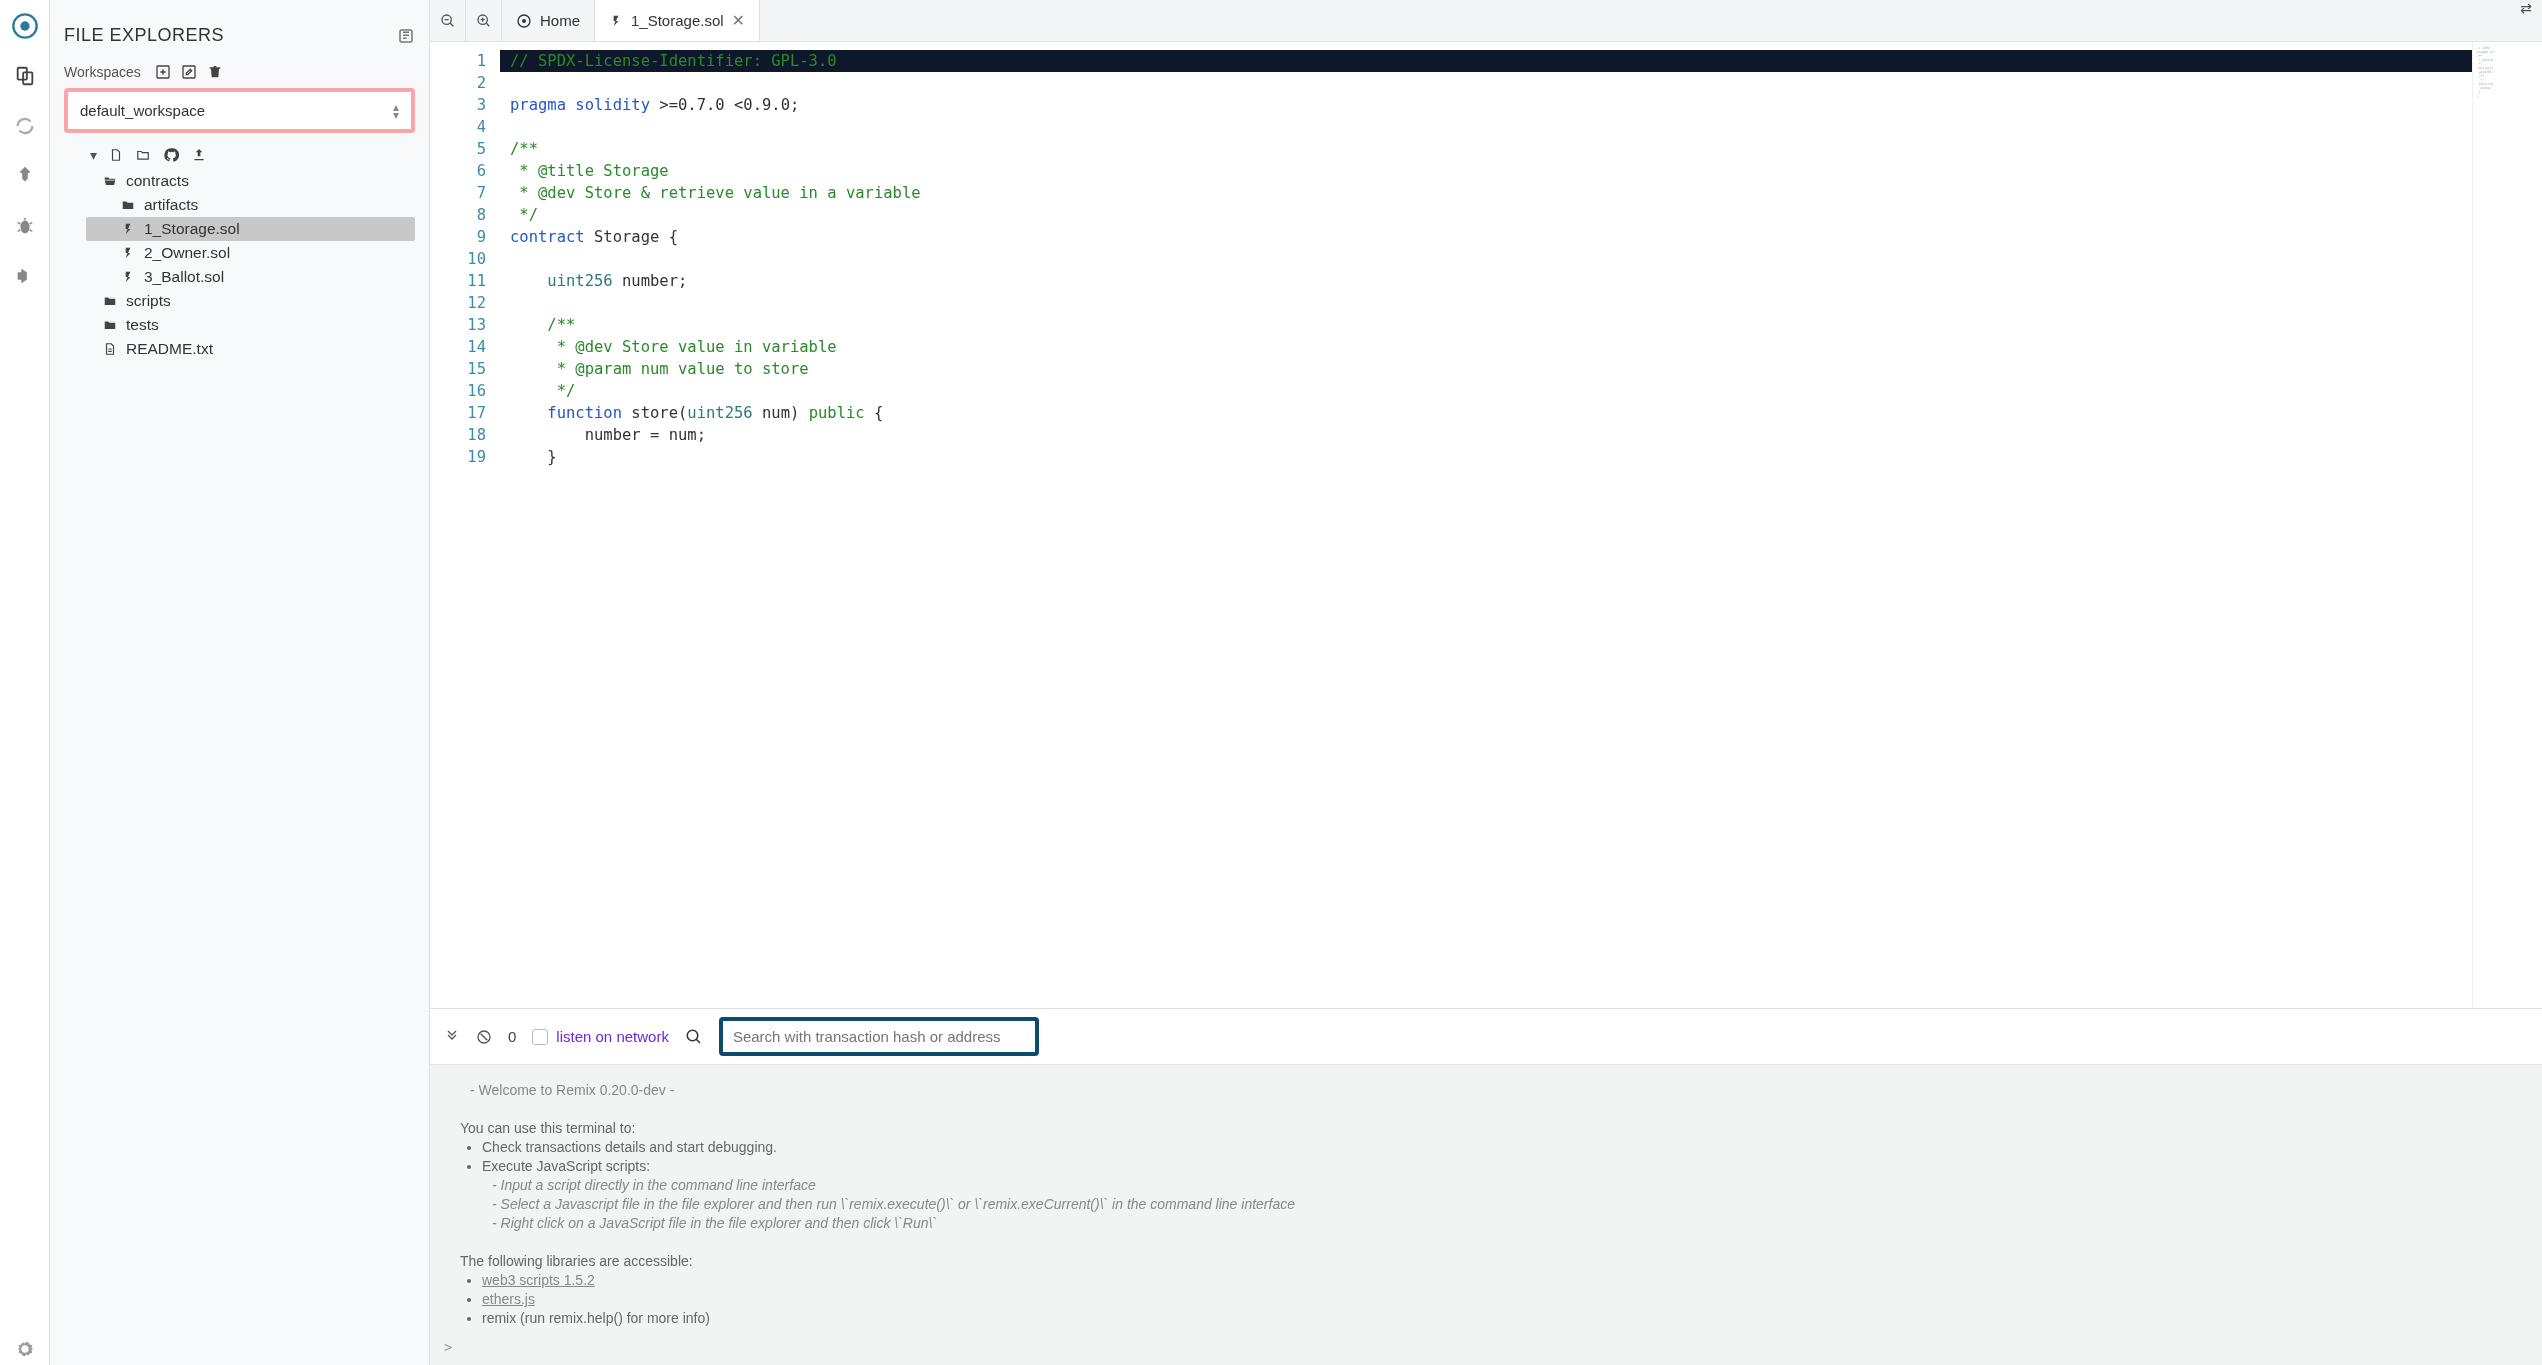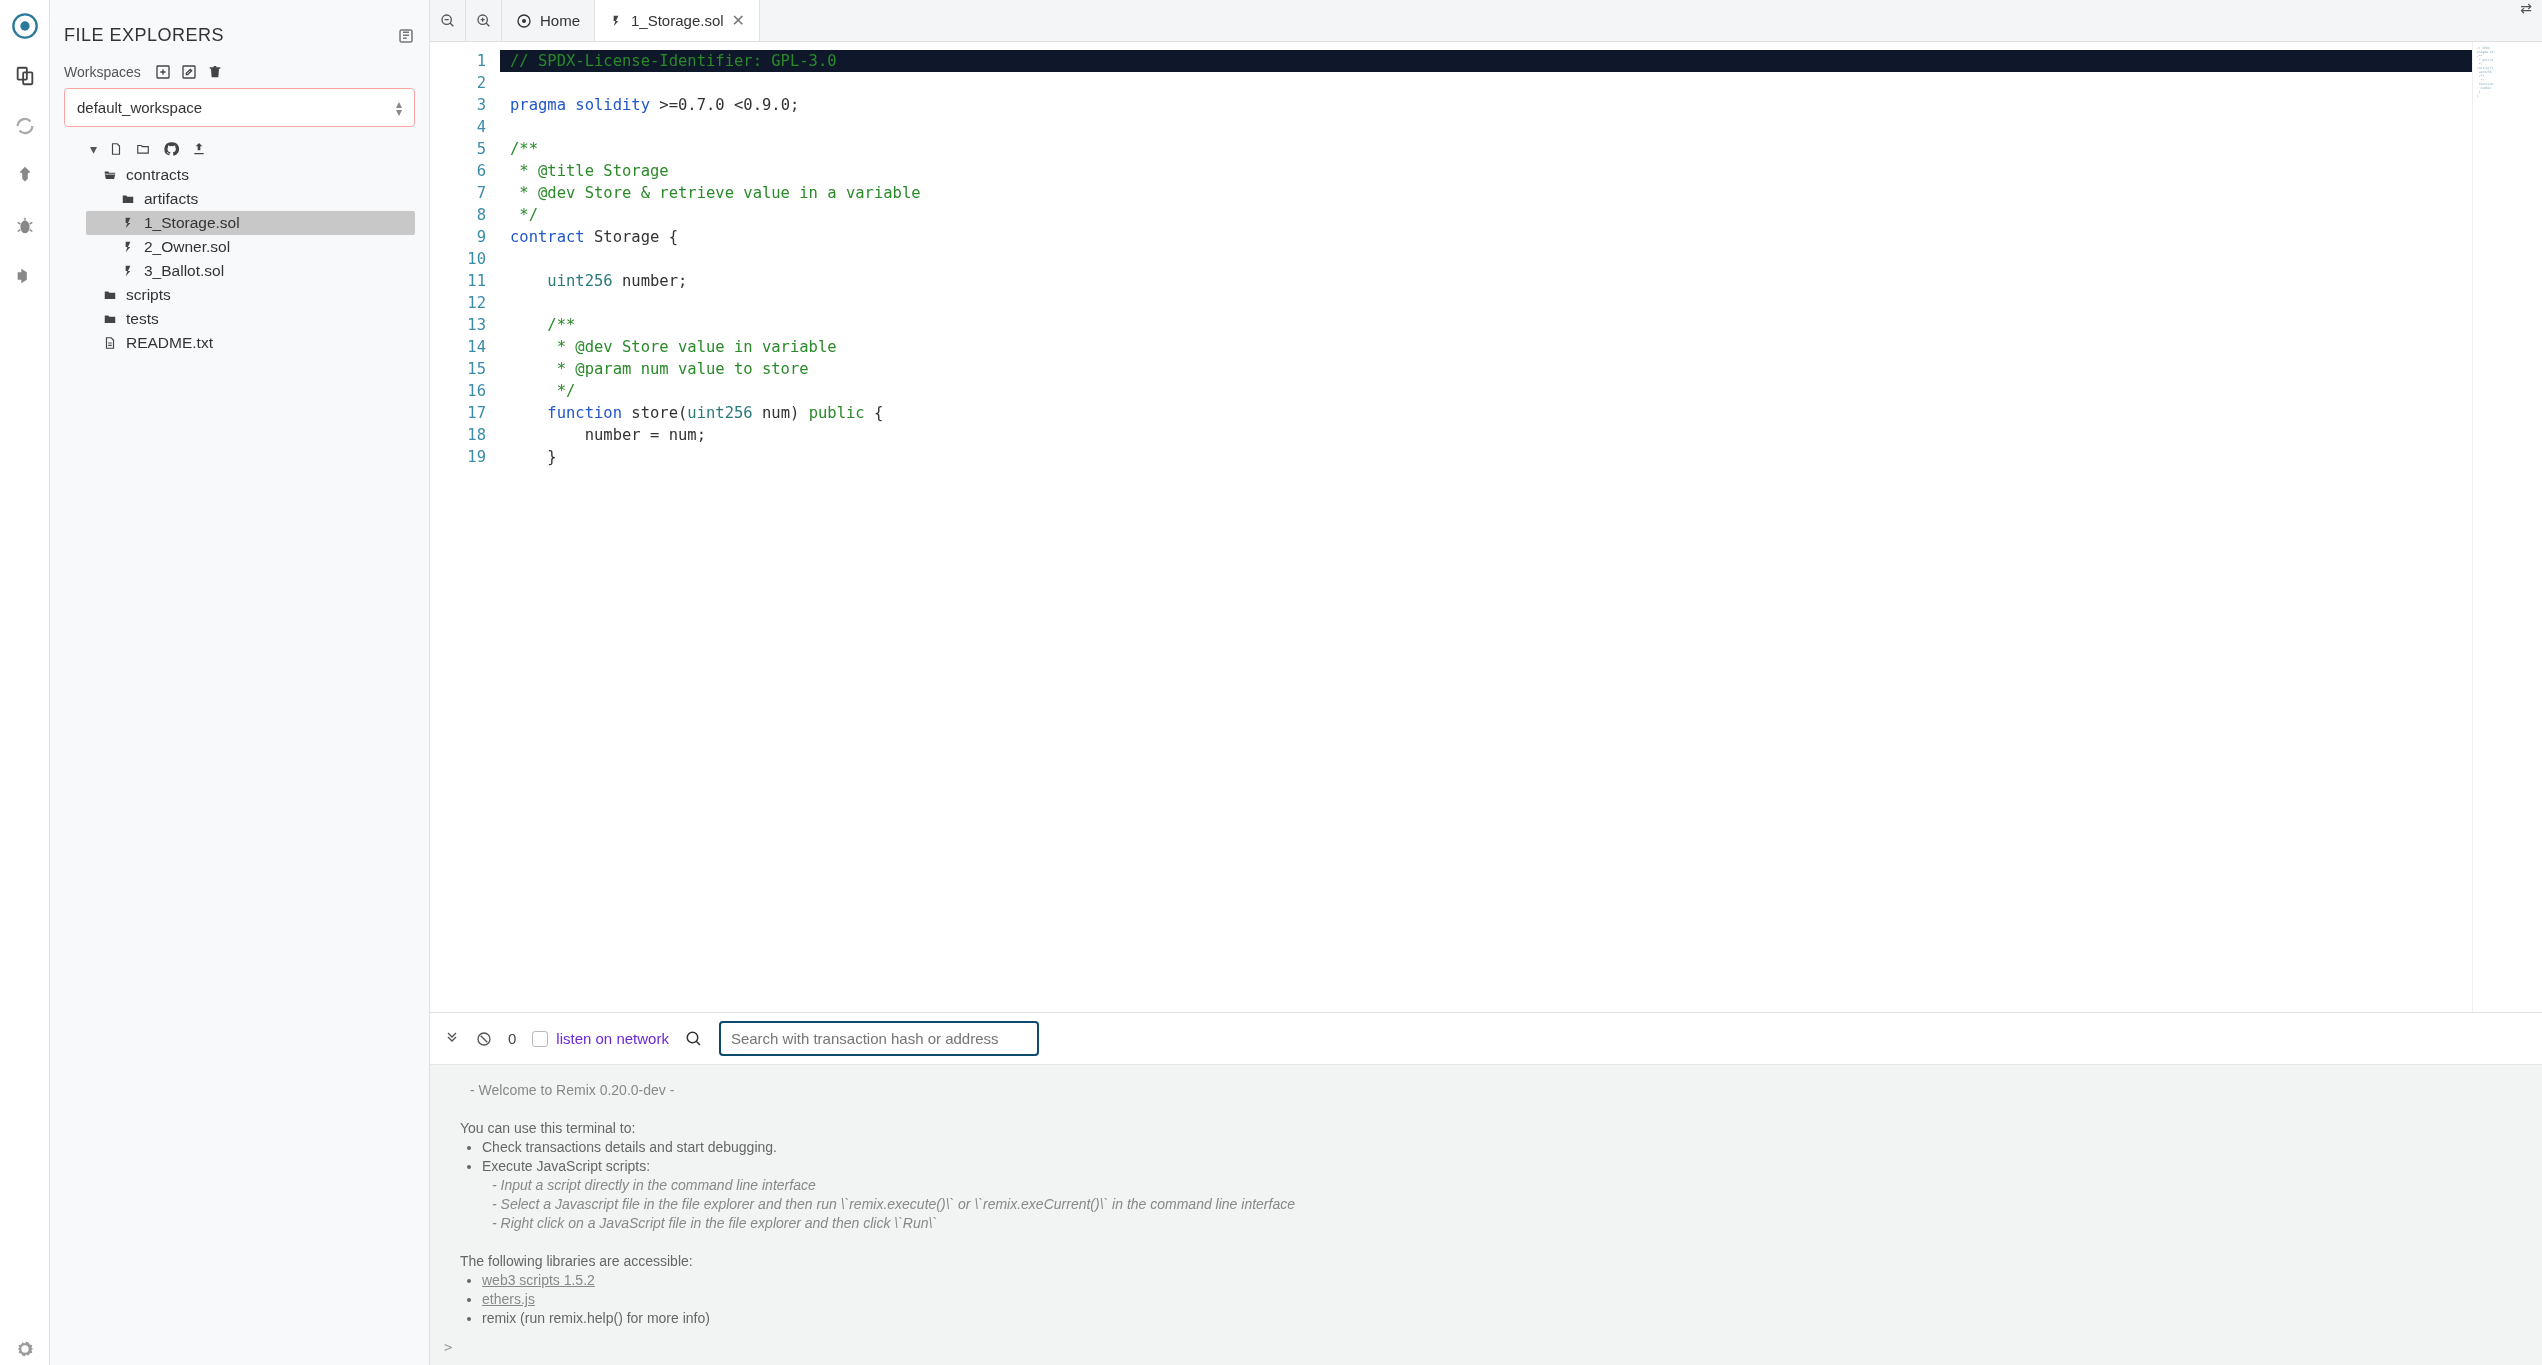"default_workspace" .ws-select { border: 1px solid #fca5a5 -> 4px solid #fca5a5 }
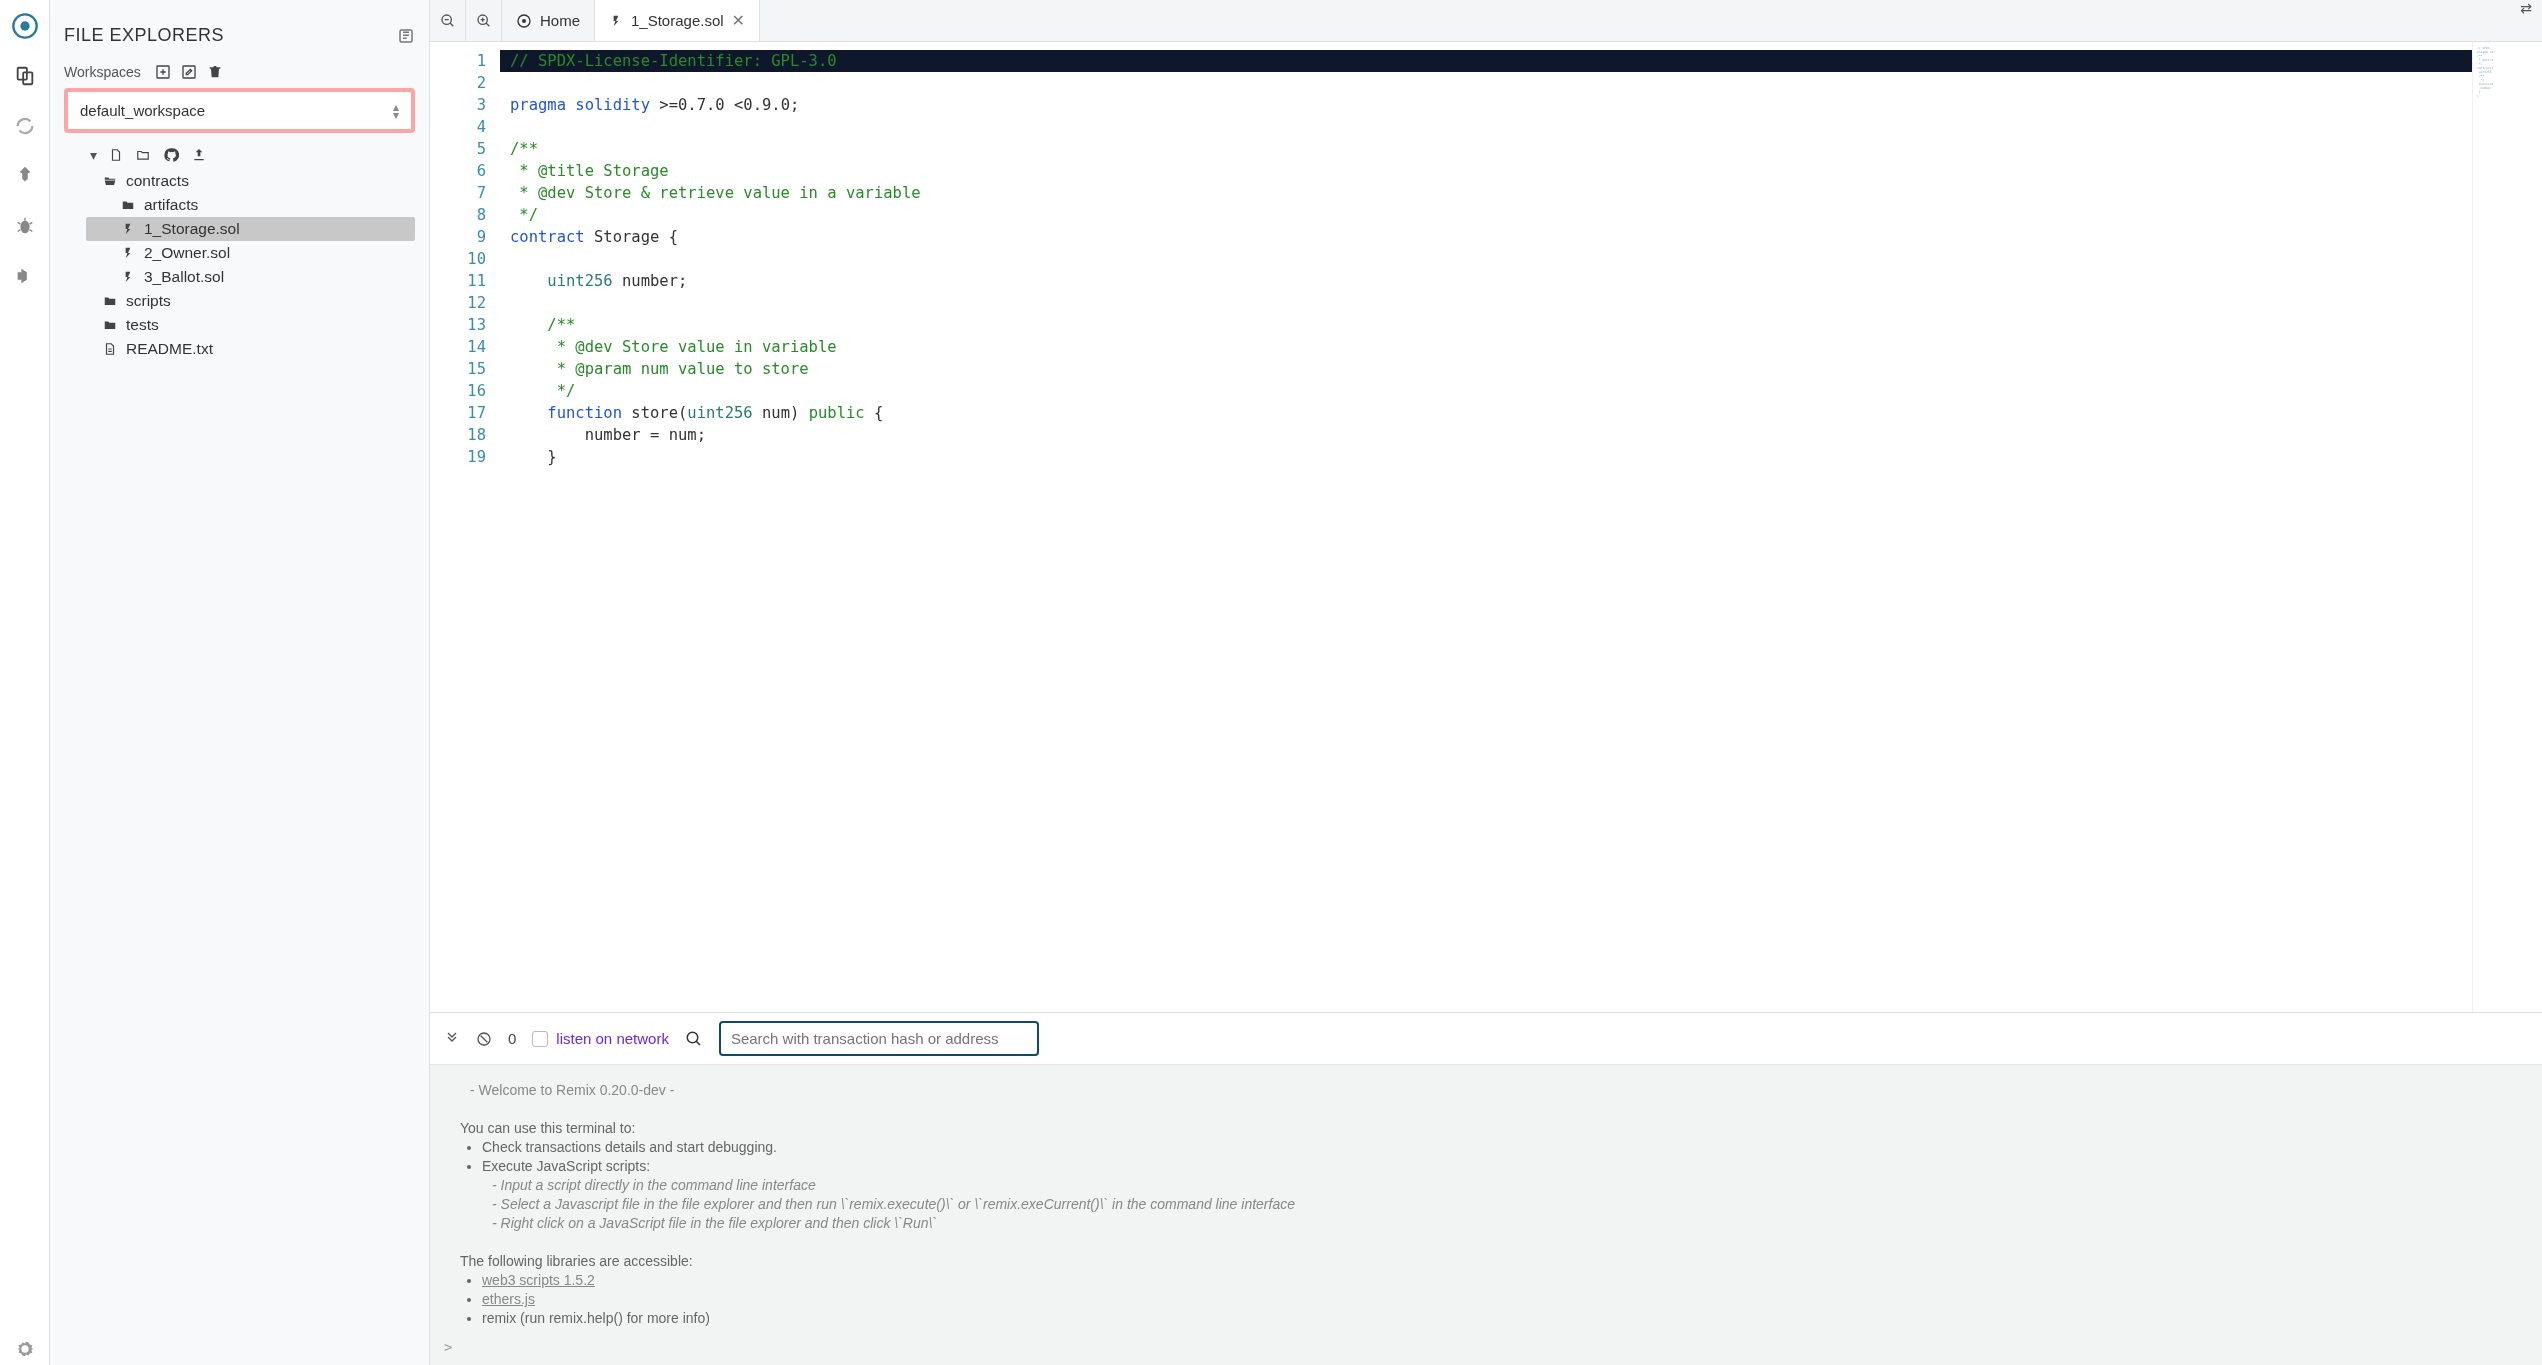"Search with transaction hash or" .term-search { border: 2px solid #0c4a6e -> 4px solid #0c4a6e }
